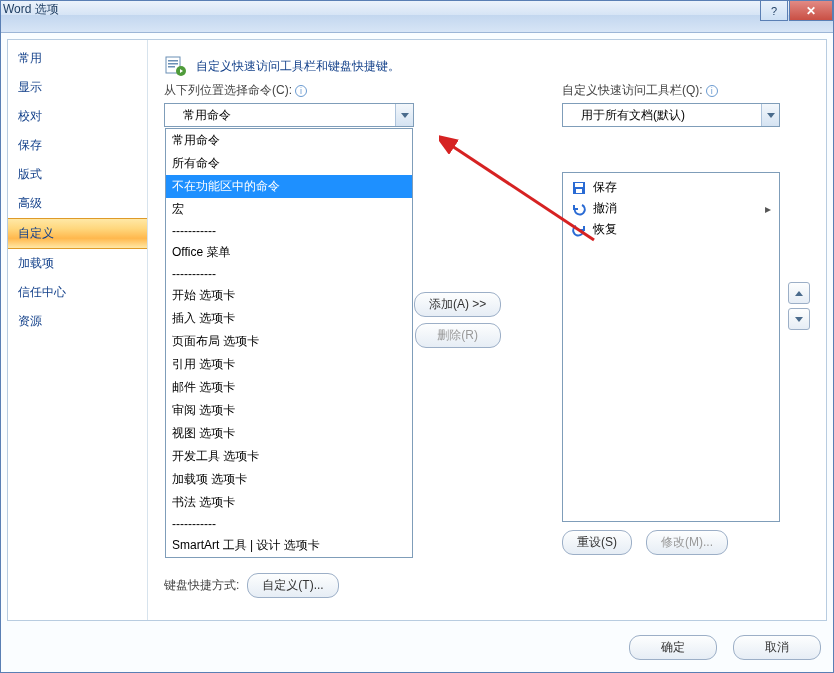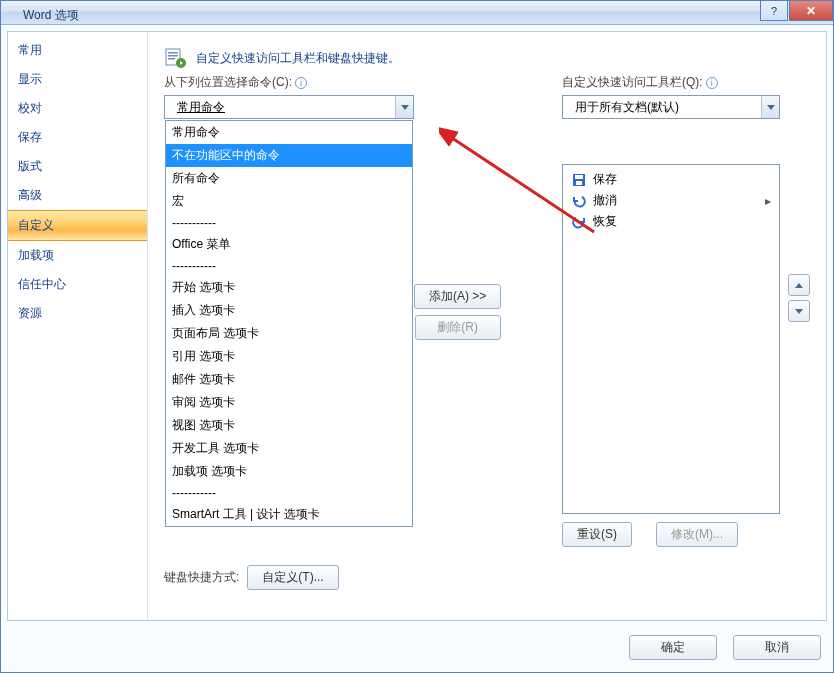"Word 选项" .titlebar { align-items: flex-end -> flex-start; height: 24px -> 32px; padding-left: 22px -> 2px }
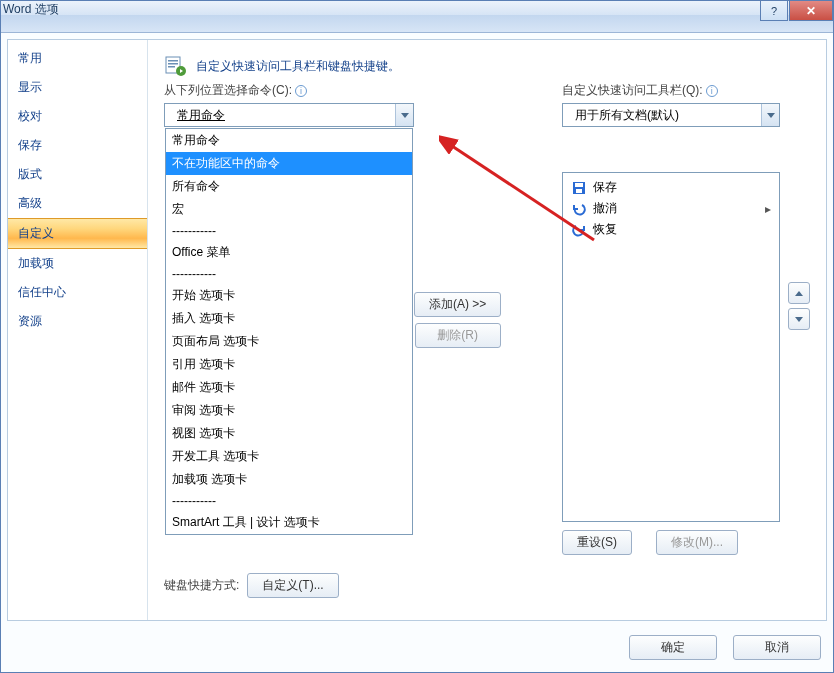"从下列位置选择命令(C): i" .left-col { text-decoration: underline -> none }
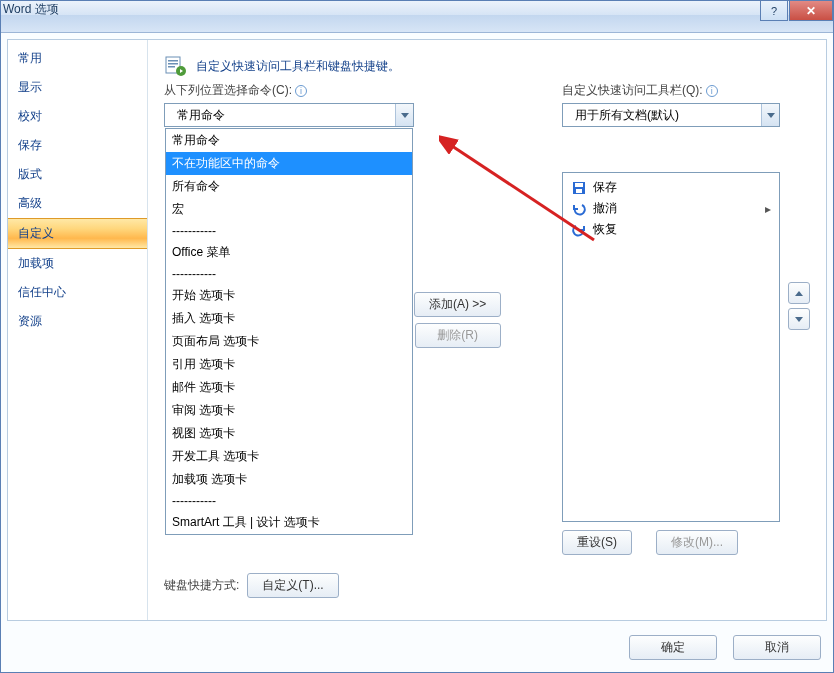"常用命令" .combo { padding-left: 12px -> 18px }
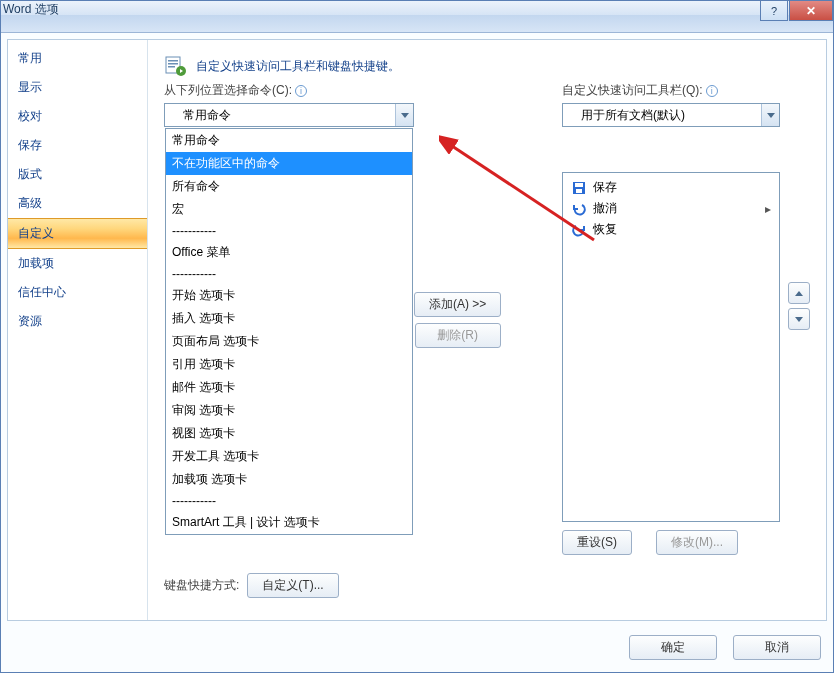"不在功能区中的命令" div.dd-item { order: before "所有命令" -> after "所有命令" }
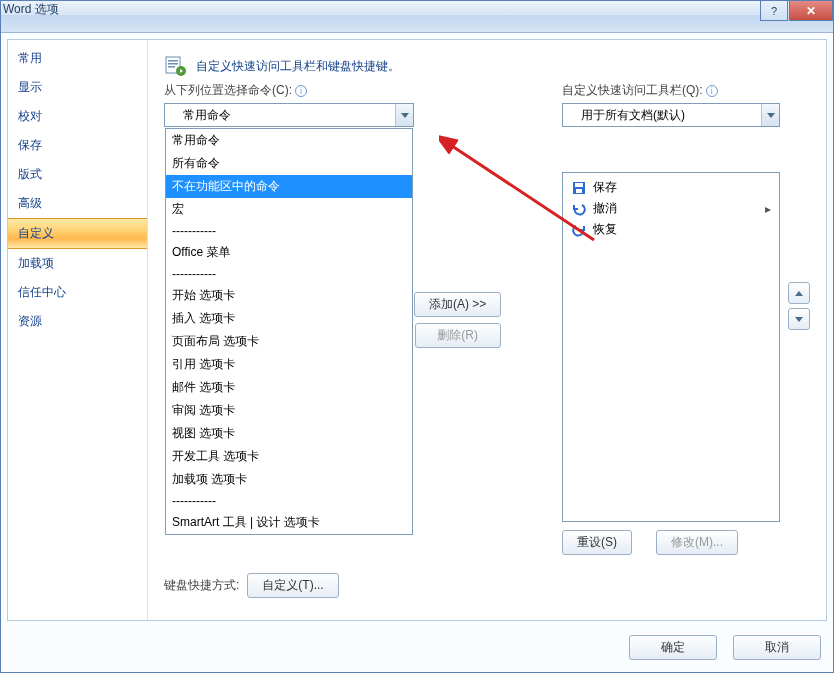"添加(A) >>" .btn { border-radius: 3px -> 11px }
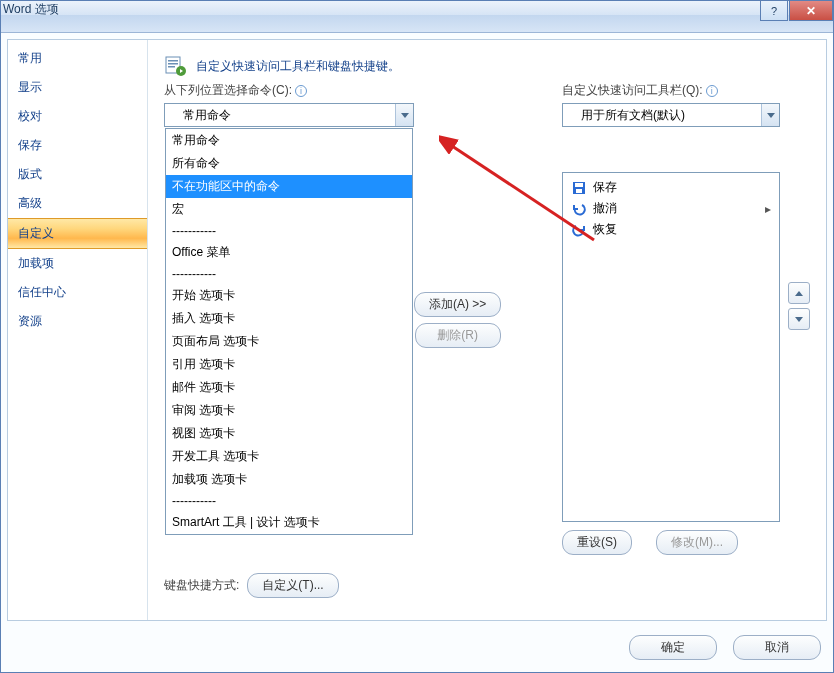"书法 选项卡" div.dd-item { html: none -> <div>书法 选项卡</div> }
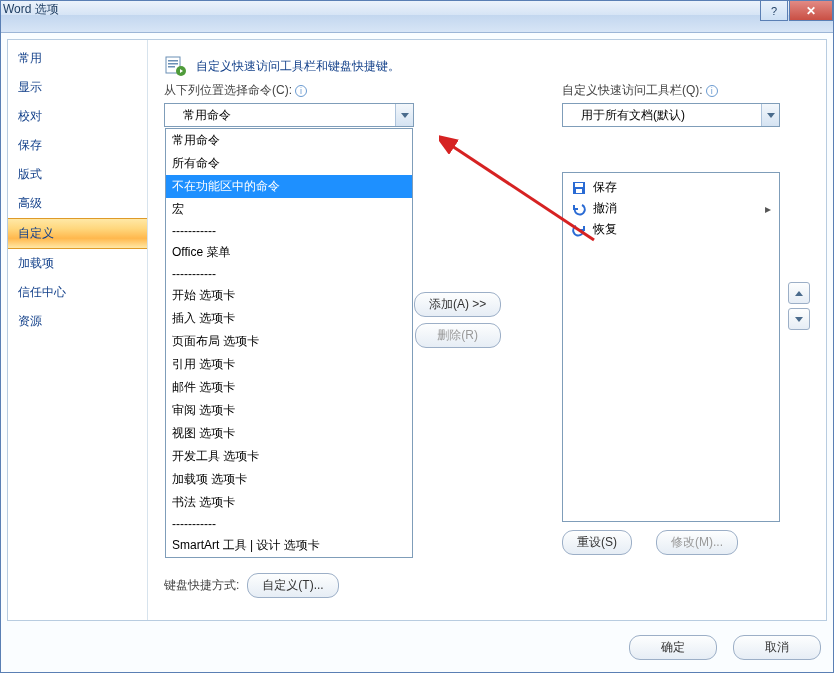"重设(S)" .bottom-actions { gap: 24px -> 14px }
